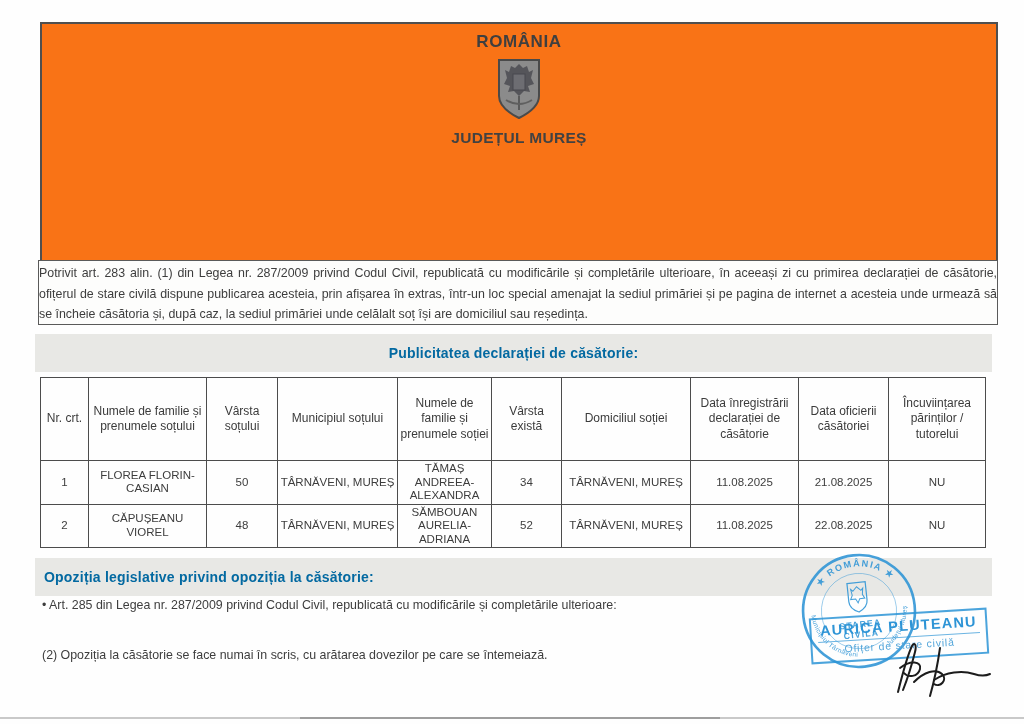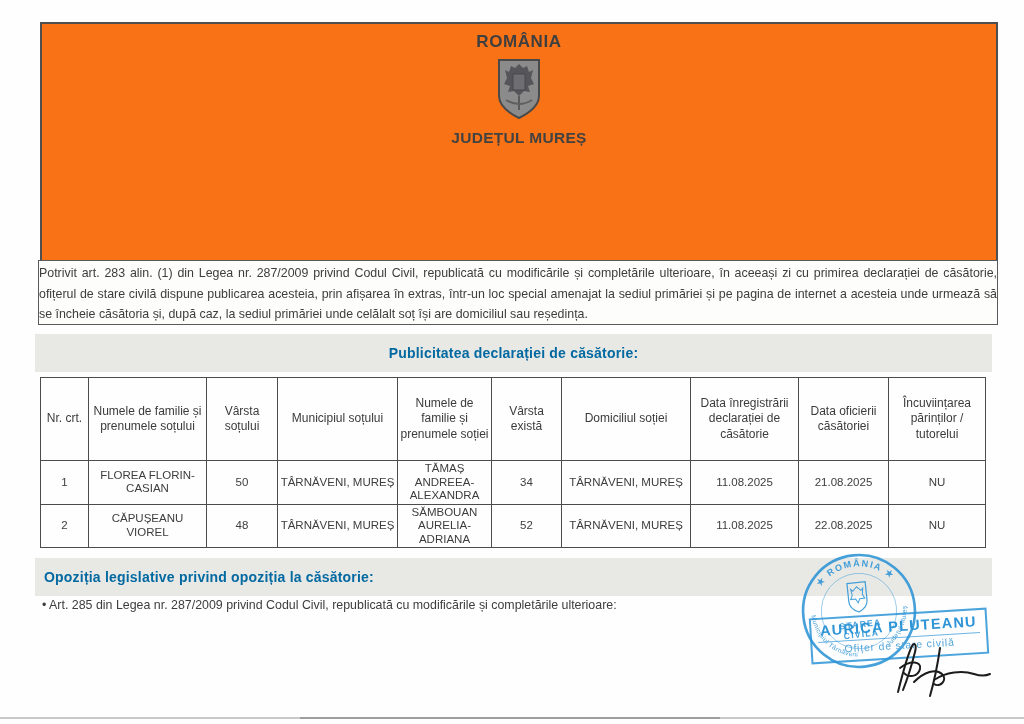"(2) Opoziția la căsătorie se" div.ref-line { html: none -> <div>(2) Opoziția la căsătorie se face numai în scris, cu arătarea dovezilor pe care se întemeiază.</div> }
